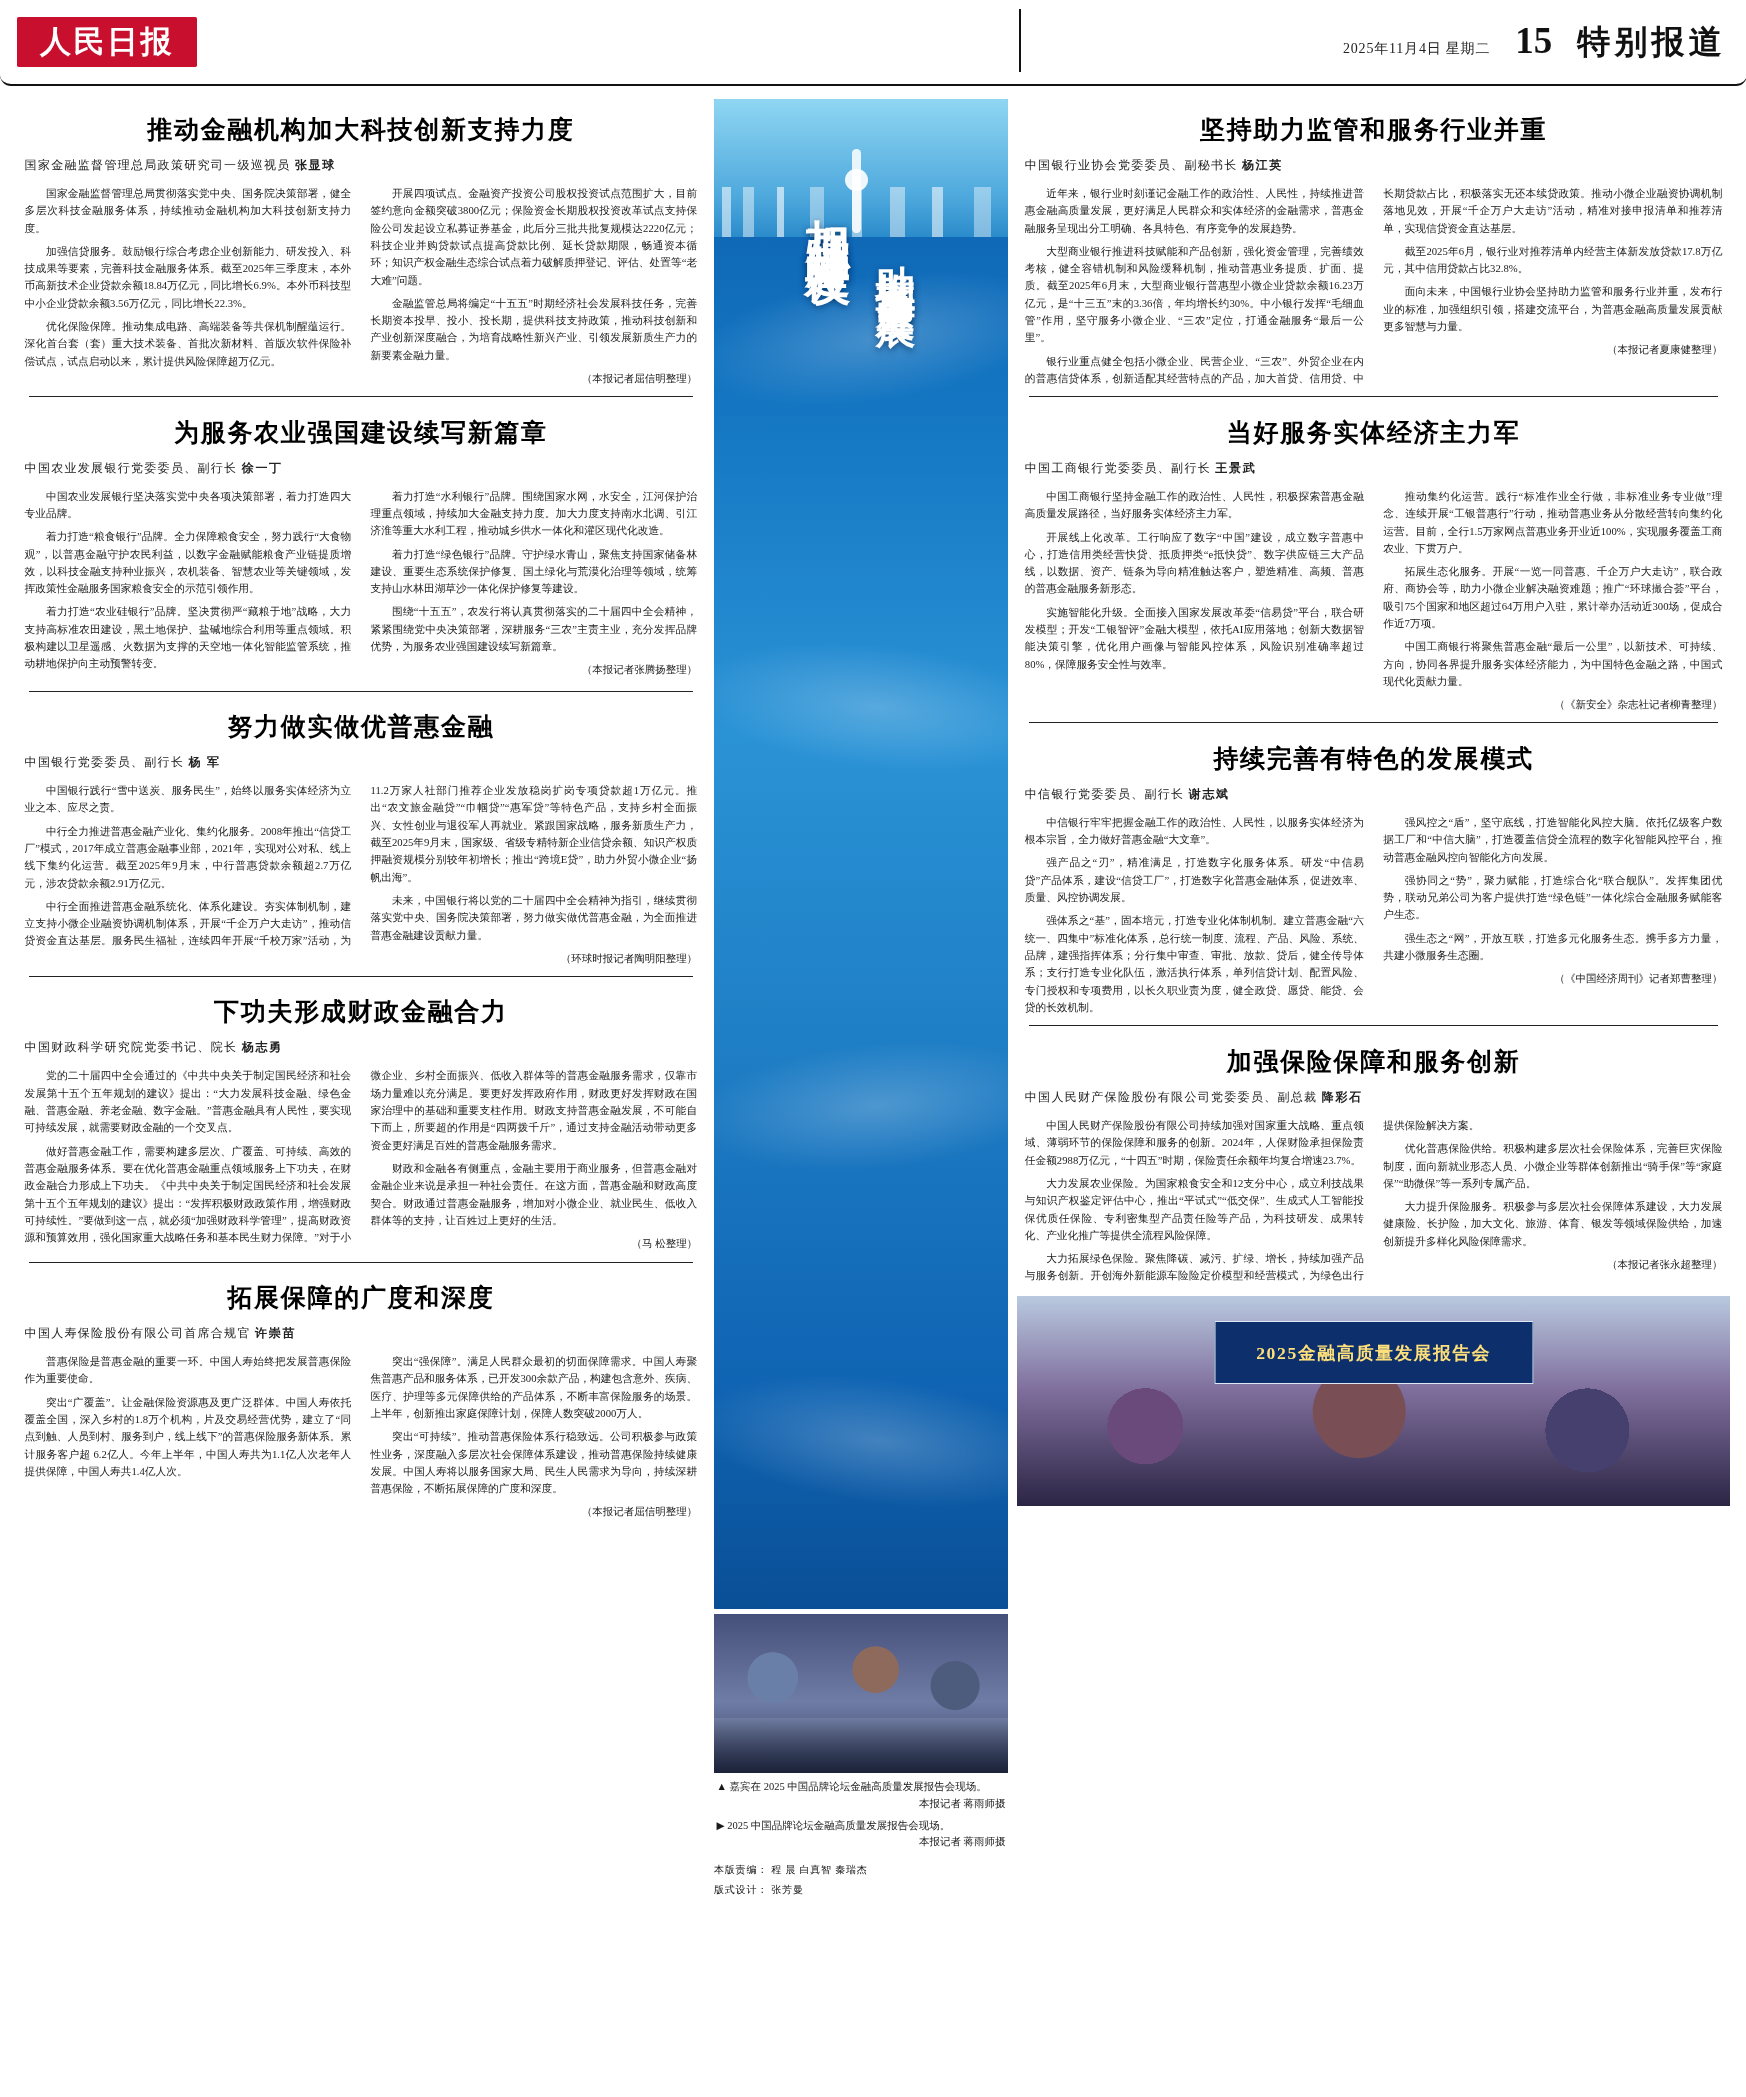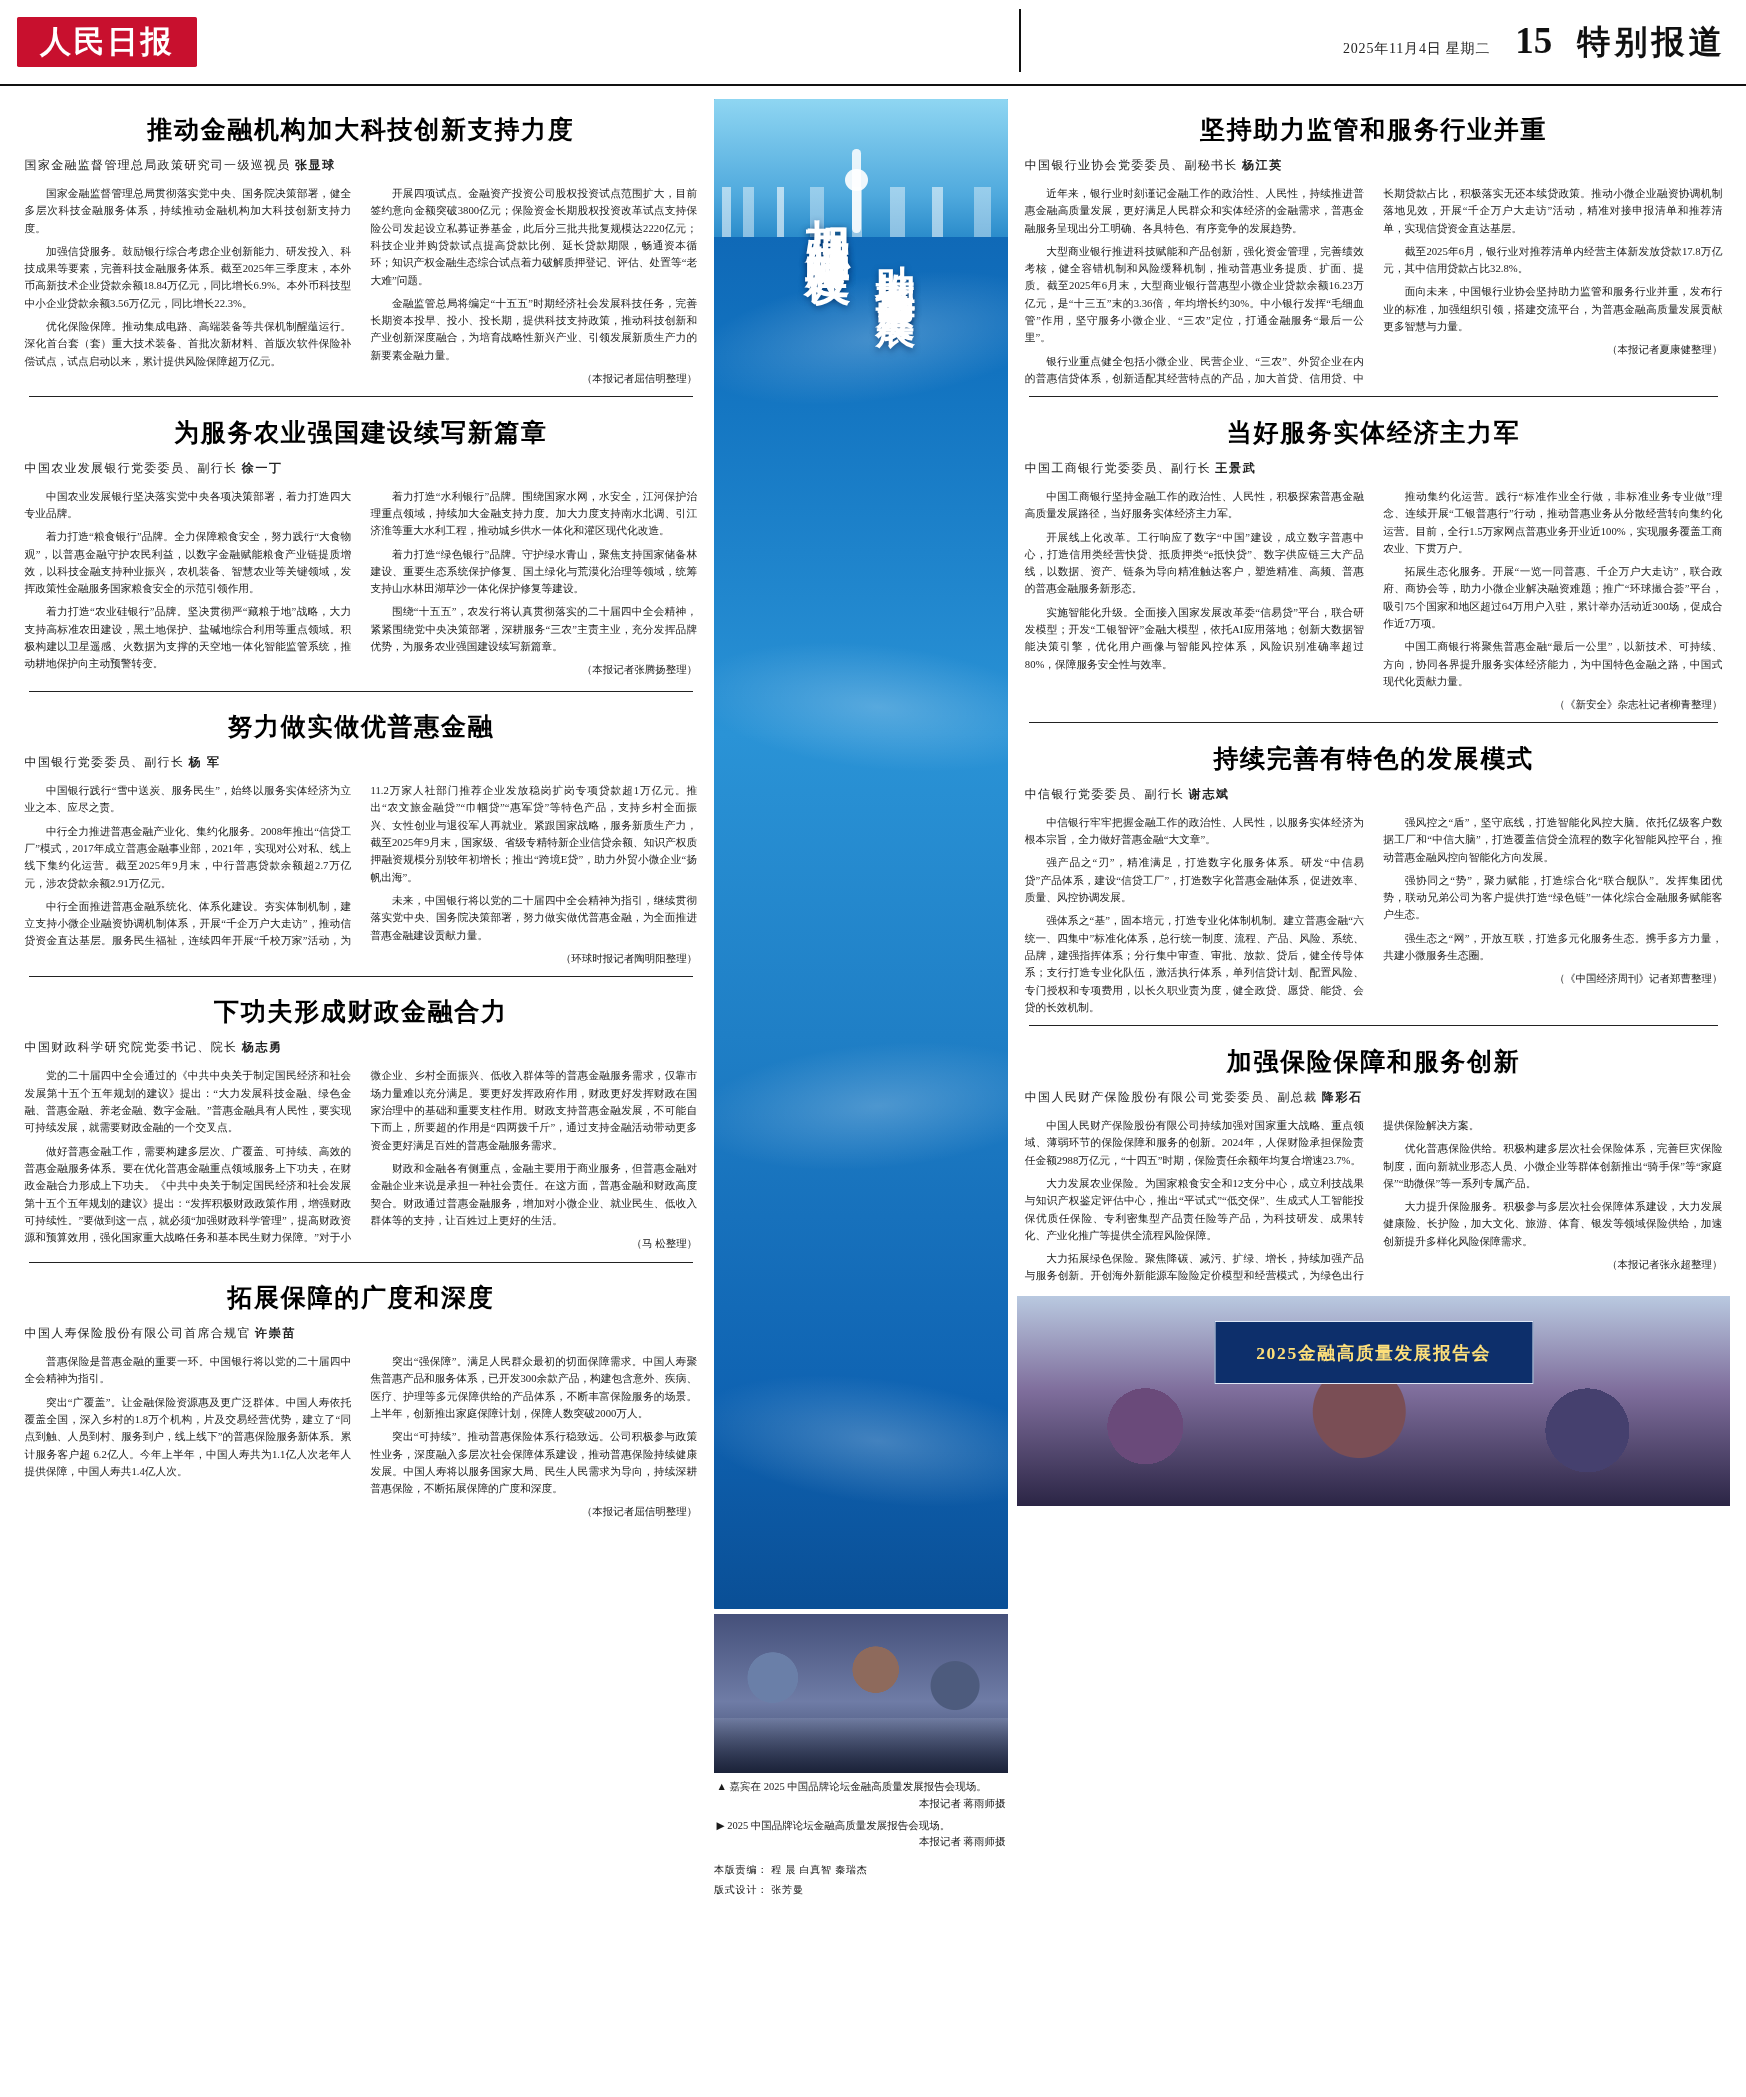"人民日报" .masthead { border-radius: none -> 11px }
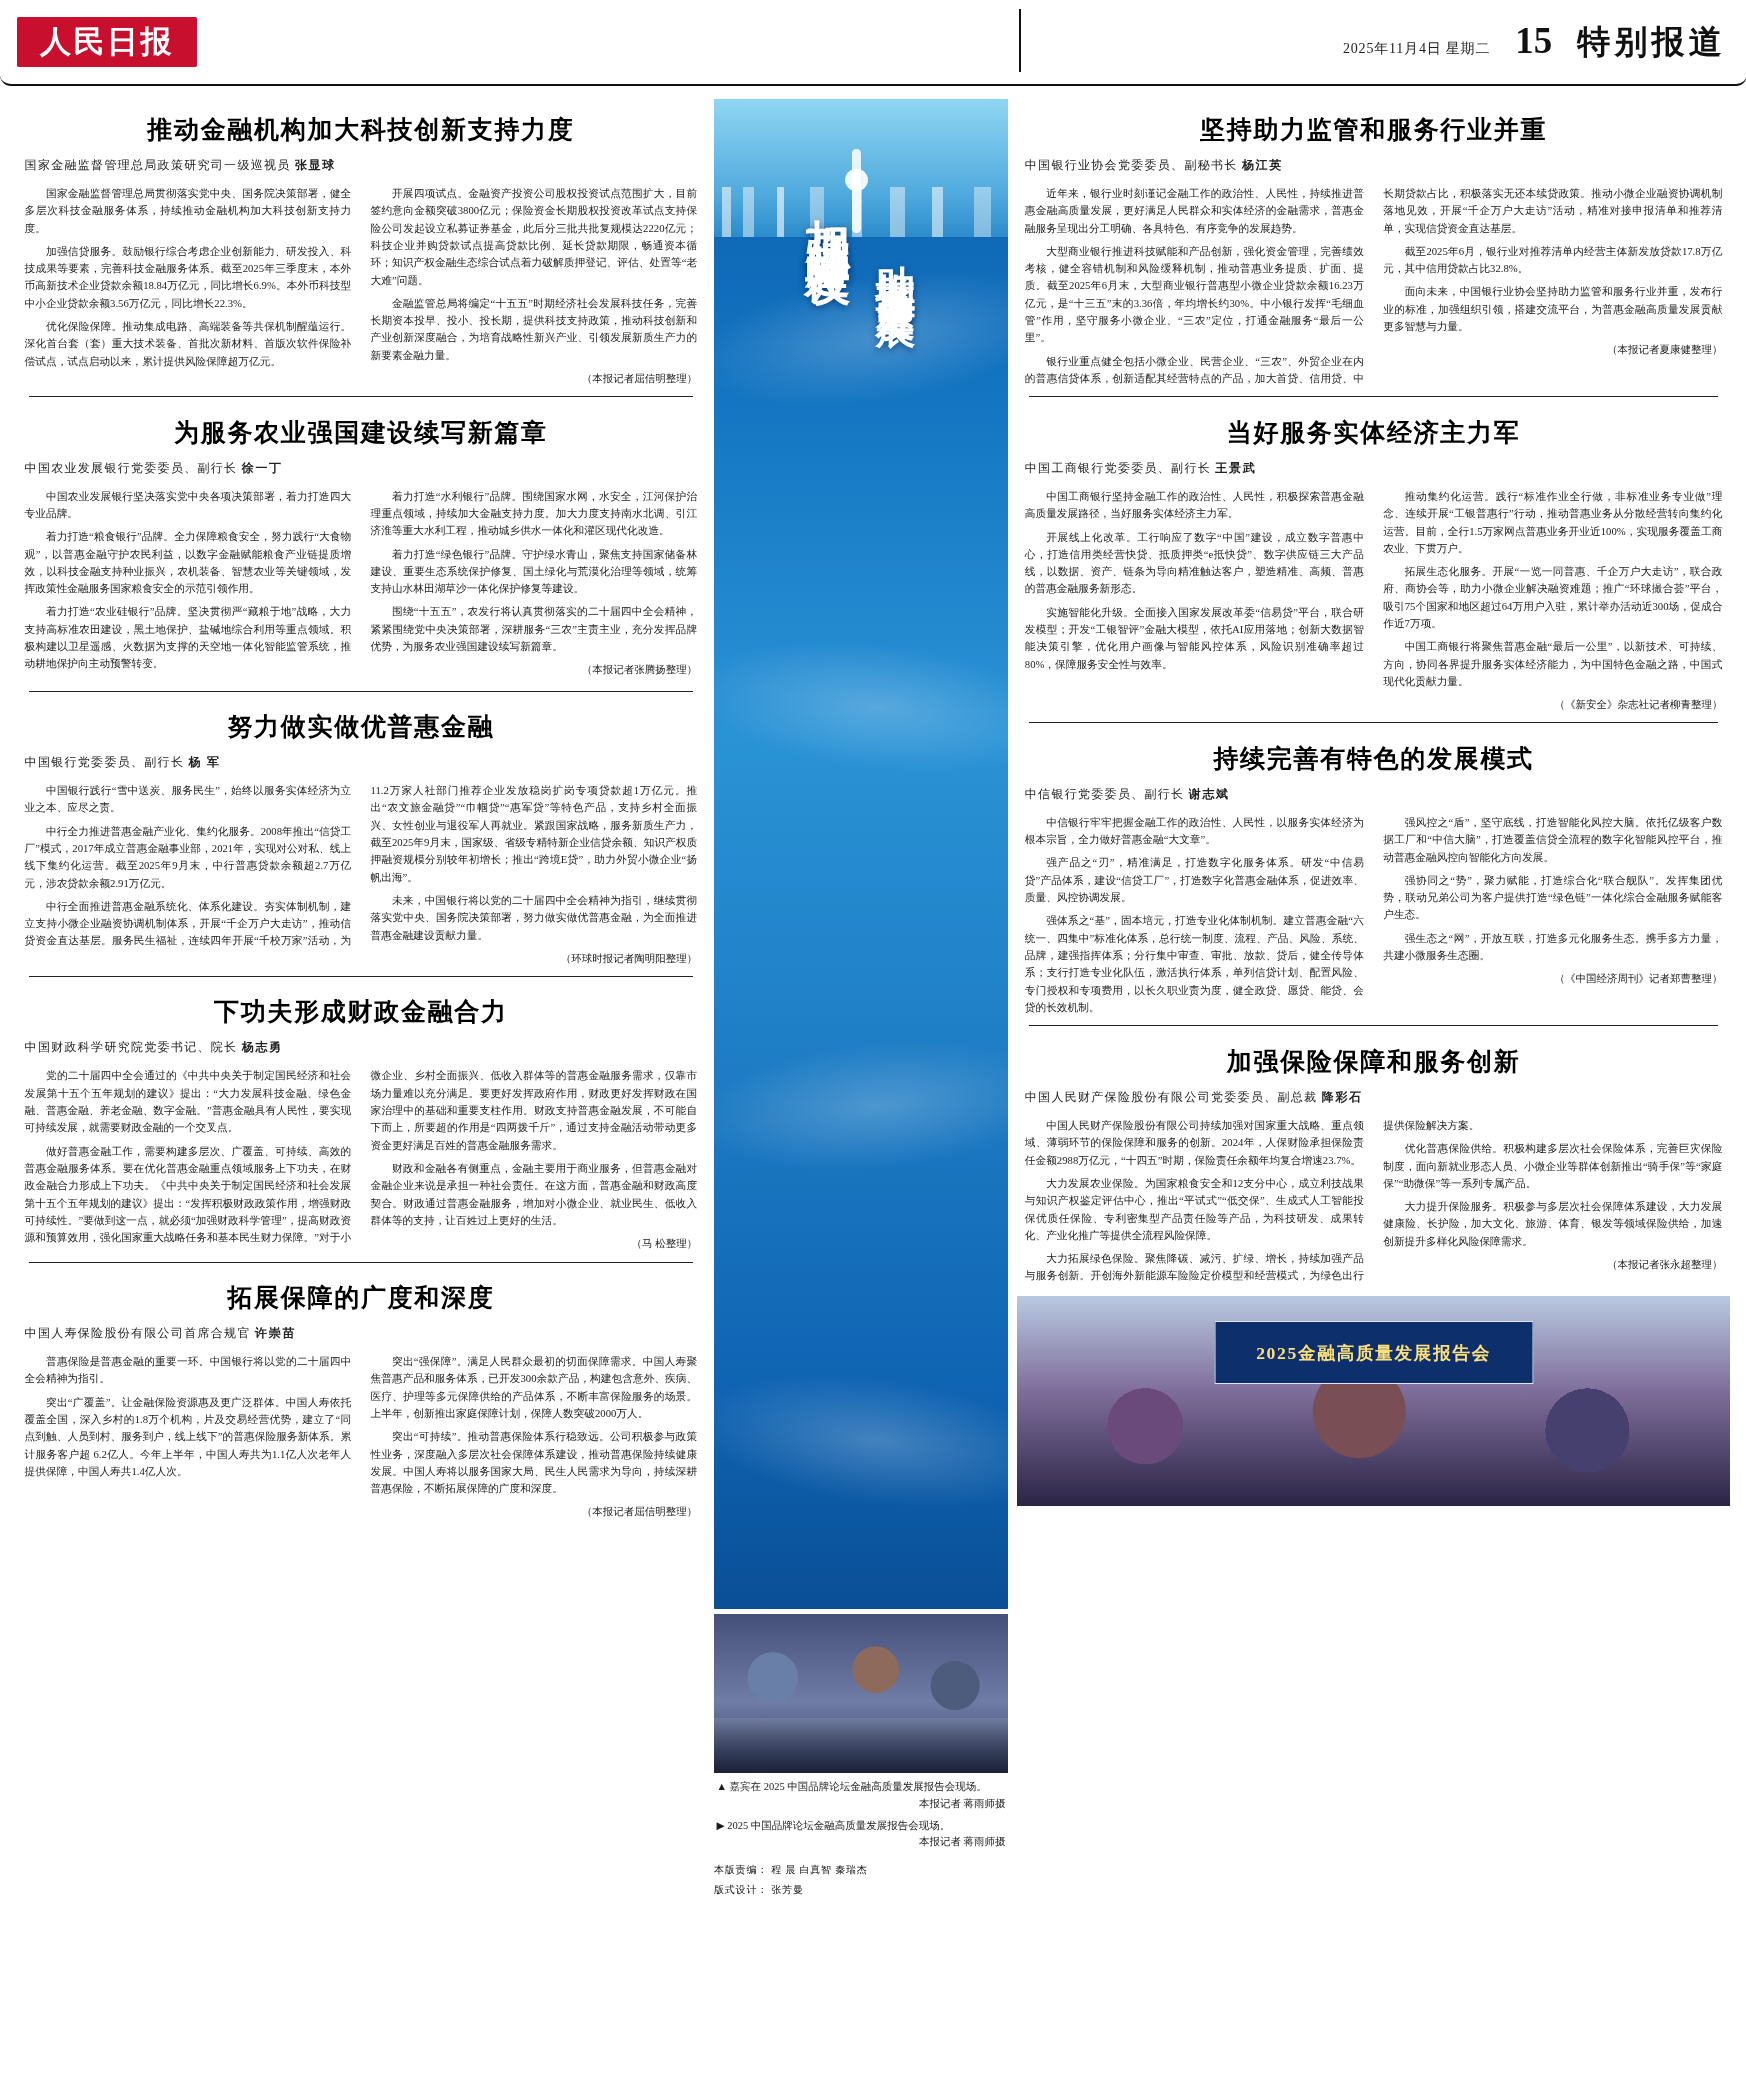"普惠保险是普惠金融的重要一环。中国银行将以党的二十届四中全会精神为指引。" p { text: 银行将以党的二十届四中全会精神为指引 -> 人寿始终把发展普惠保险作为重要使命 }
